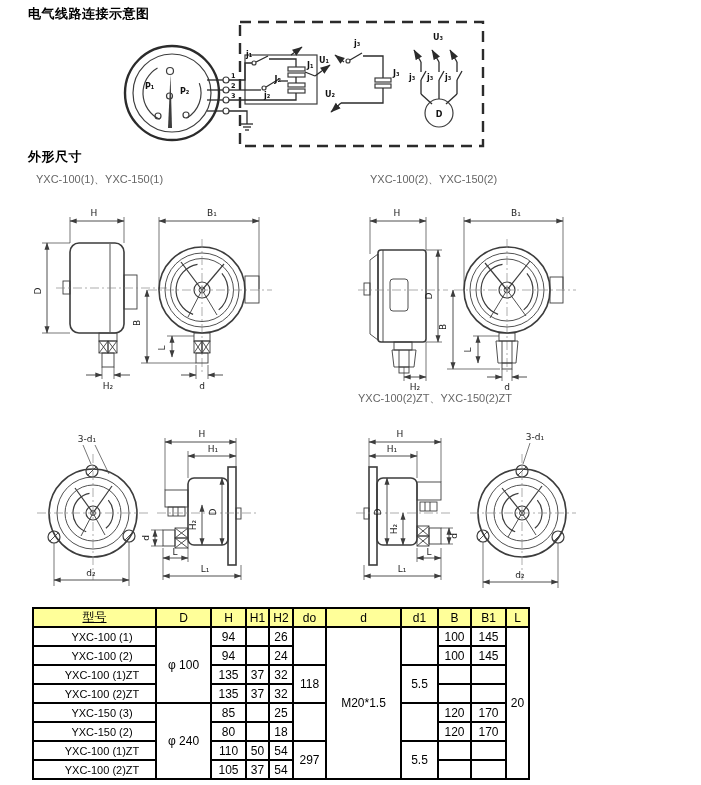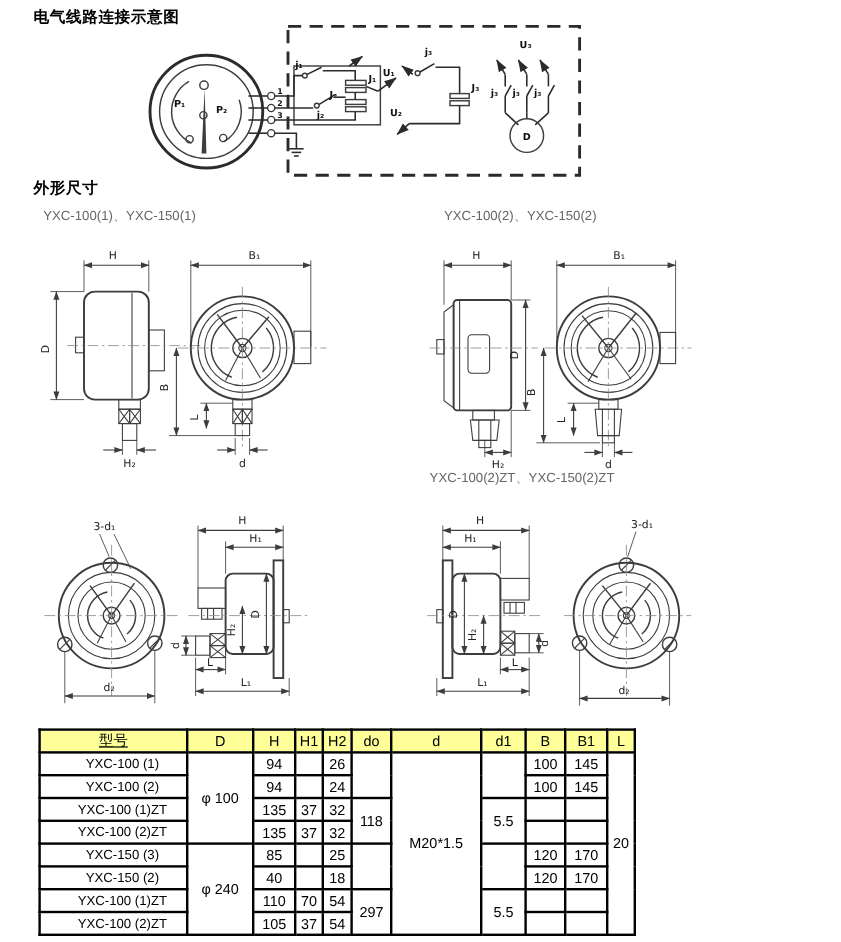"40" td { text: 40 -> 80 }
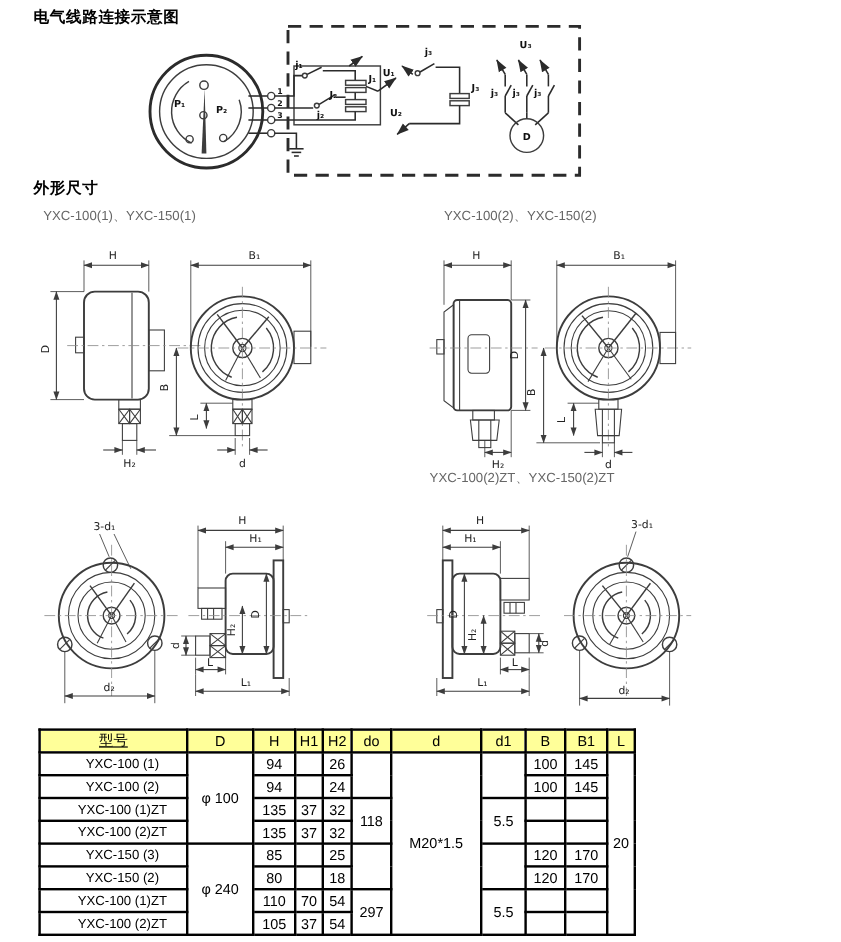"70" td { text: 70 -> 50 }
